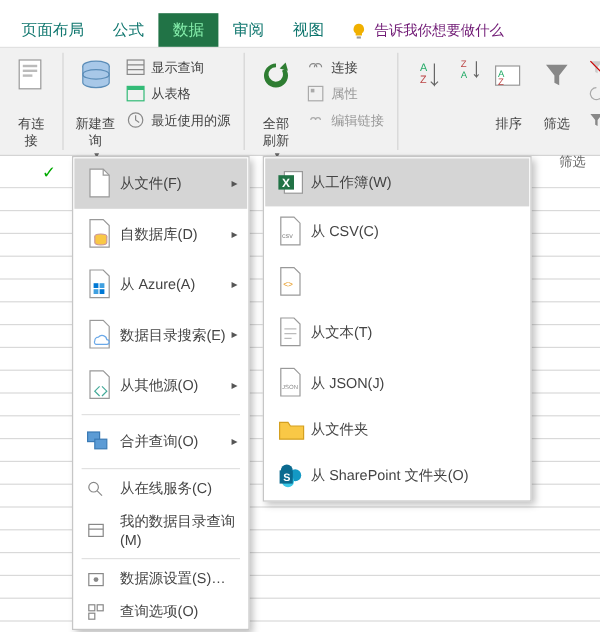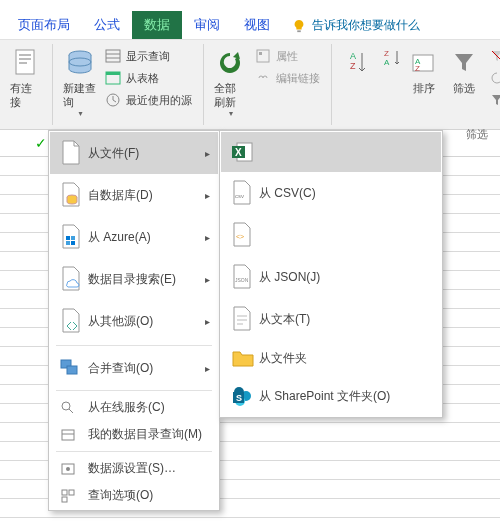"页面布局" .tab { color: #1d4ed8 -> #0f766e }
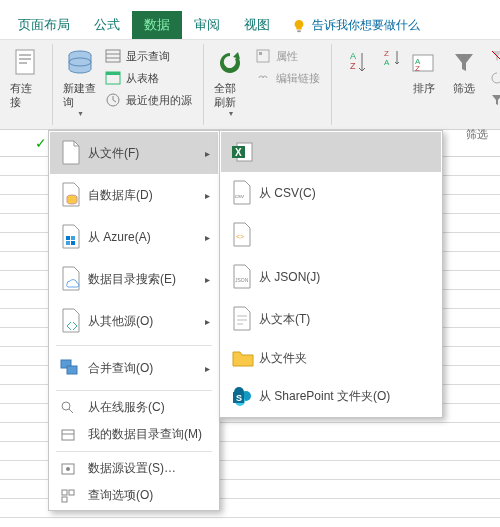"告诉我你想要做什么" .help-tab { color: #0369a1 -> #701a75 }
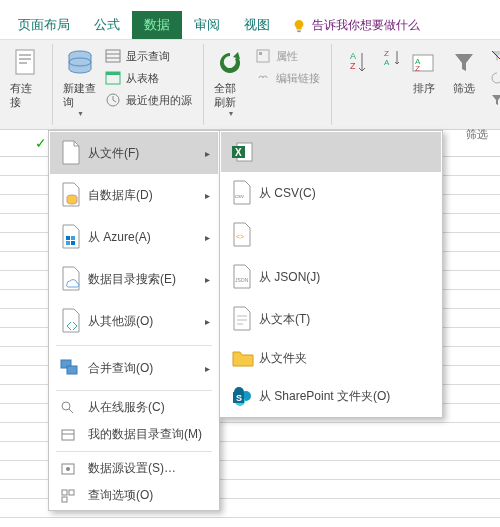"连接" div.smallbtn { html: none -> <div> <div> <svg> <path></path> </svg> </div> <span>连接</span> </div> }
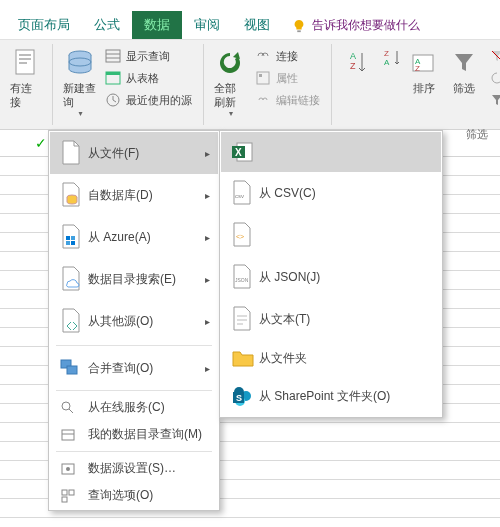"有连接" .bigbtn .lbl { margin-top: 2px -> 18px; text-align: left -> center }
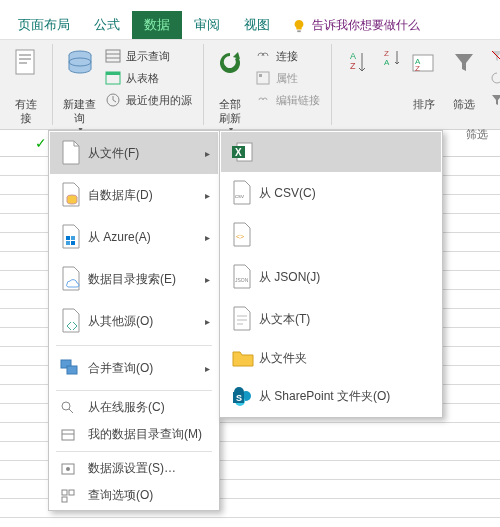"从文件(F)" .menu1 { left: 48px -> 60px; width: 172px -> 148px }
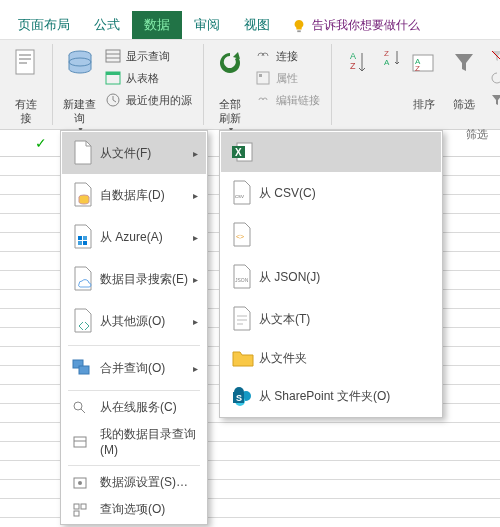"从工作簿(W)" span.txt { html: none -> <span>从工作簿(W)</span> }
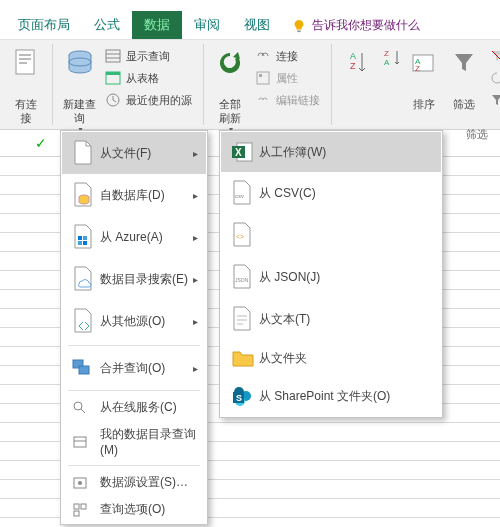"从 JSON(J)" div.mi { order: before "从文本(T)" -> after "从文本(T)" }
